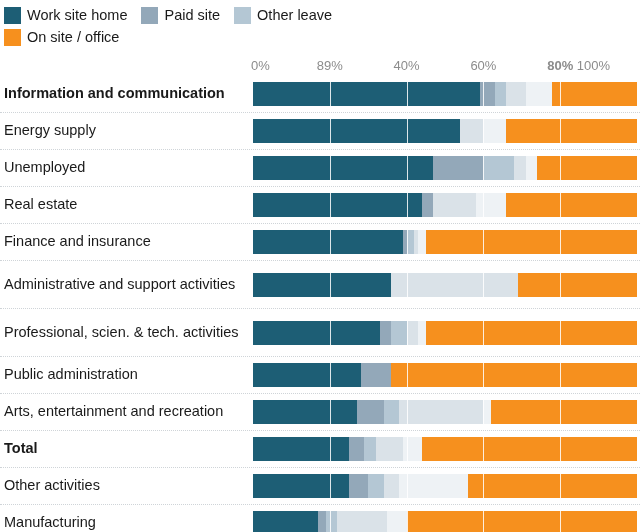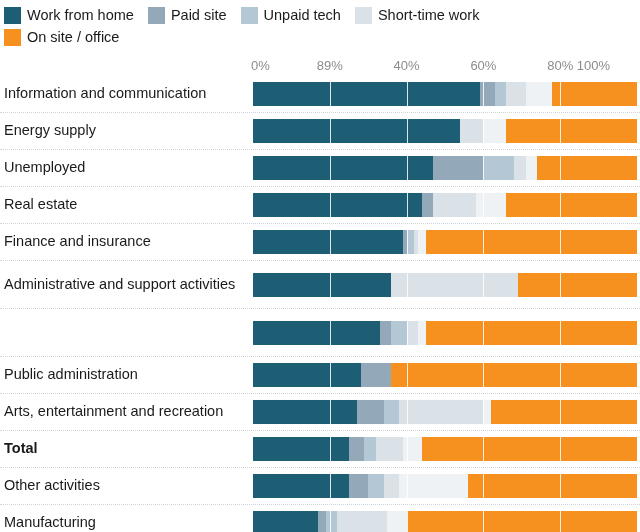"Work from home" span.legend-label { text: from -> site }
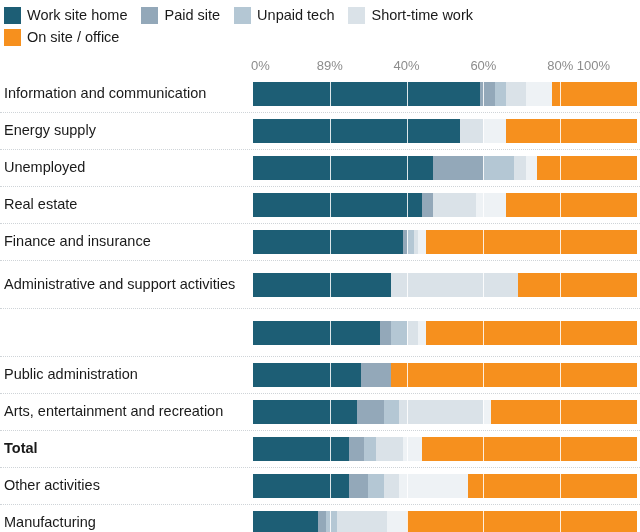"Unpaid tech" span.legend-label { text: Unpaid tech -> Other leave }
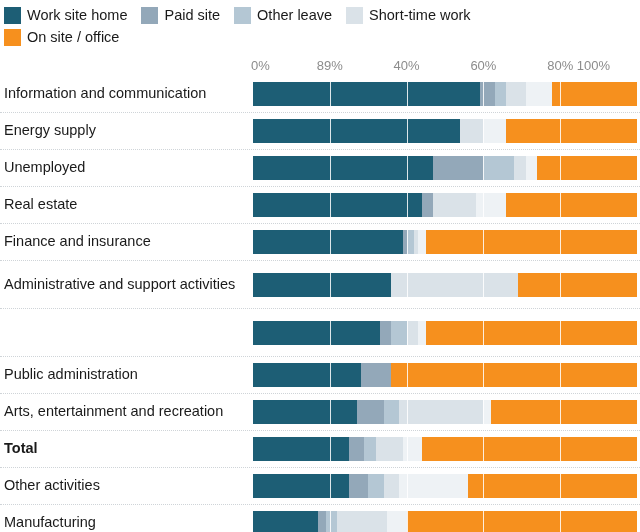"Short-time work" div.legend-item { html: <div> <span></span> <span>Short-time work</span> </div> -> none }
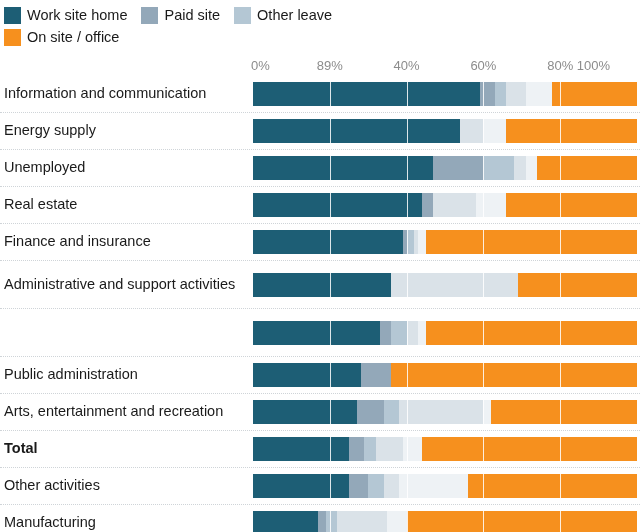"80%" div.axis-tick { font-weight: none -> bold }
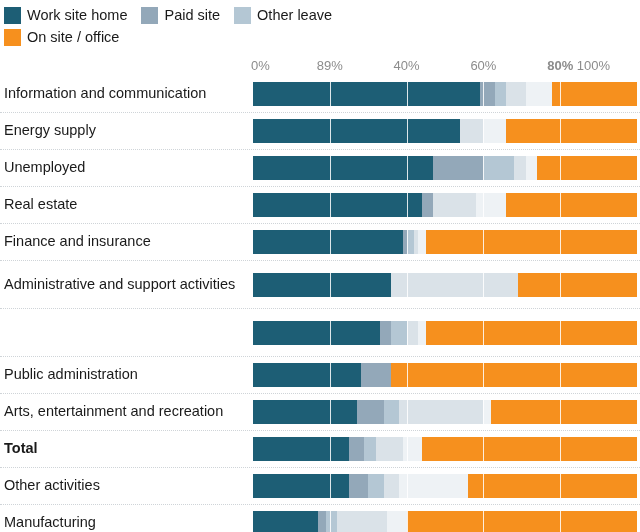"Information and communication" div.row { font-weight: none -> bold }
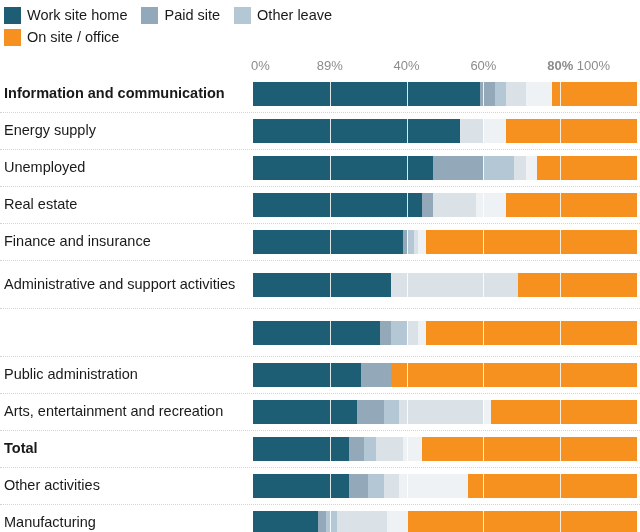"Professional, scien. & tech. activities" div.row-label { html: none -> <div>Professional, scien. &amp; tech. activities</div> }
